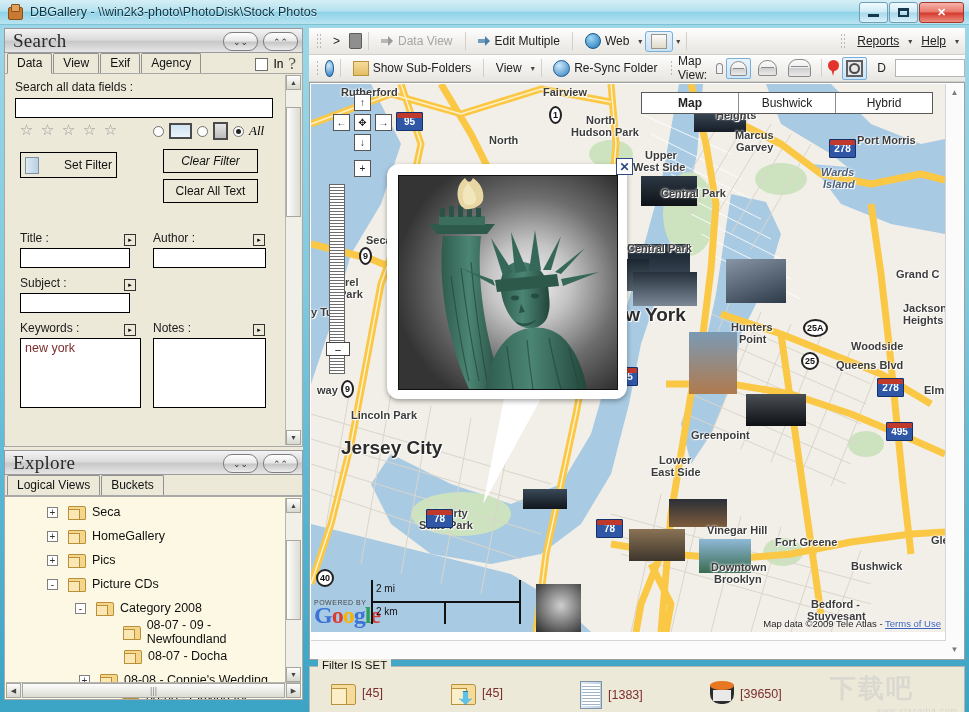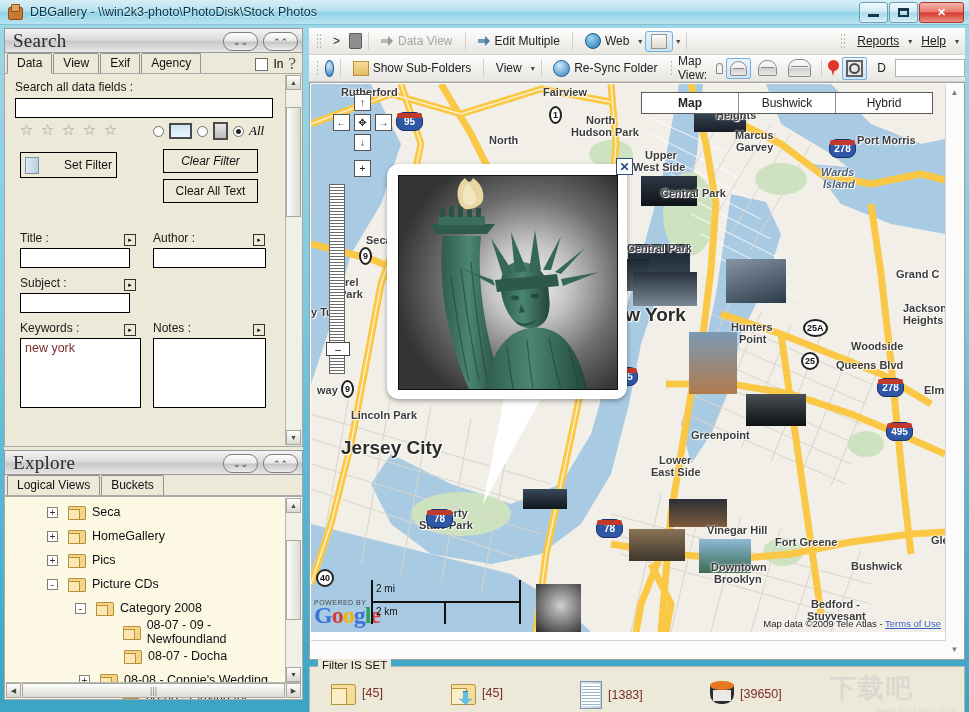"95" .ishield { border-radius: 8px -> 1px }
